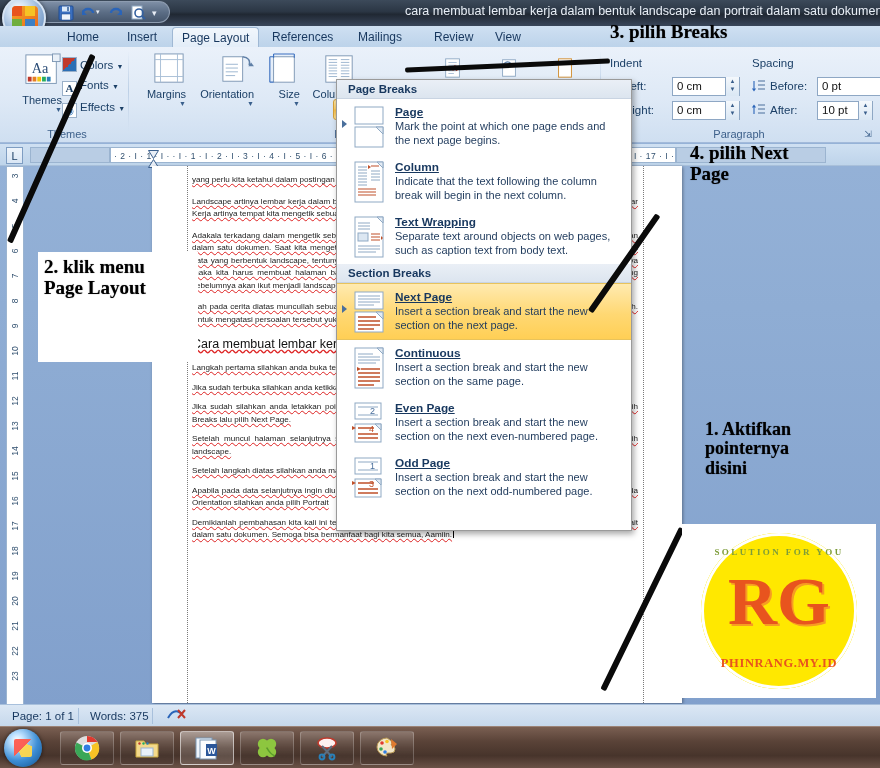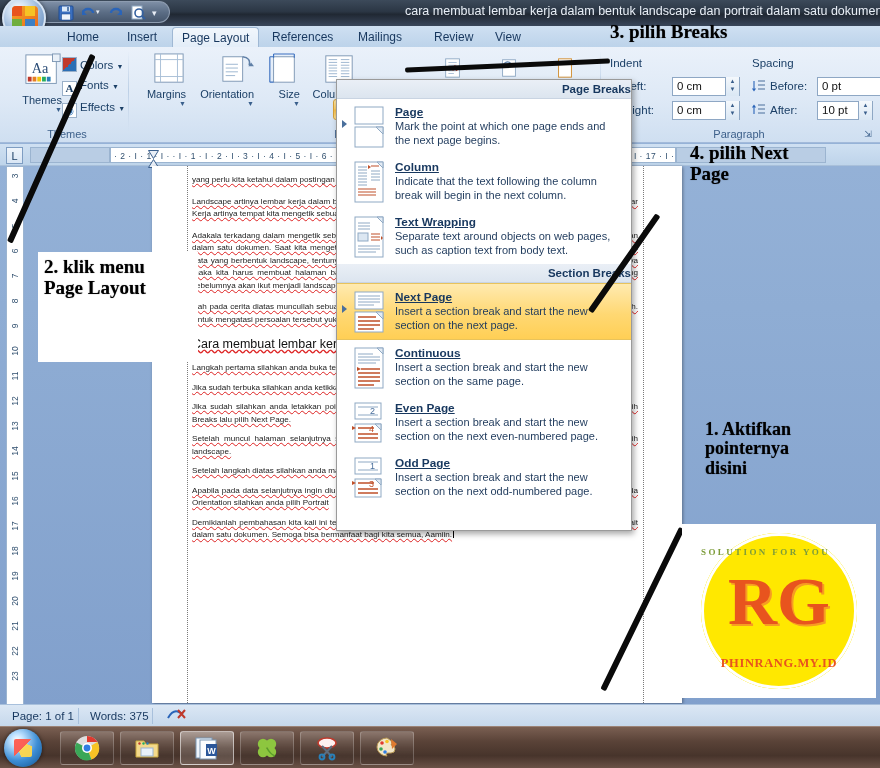"Page Breaks" .menu-head { text-align: right -> none }
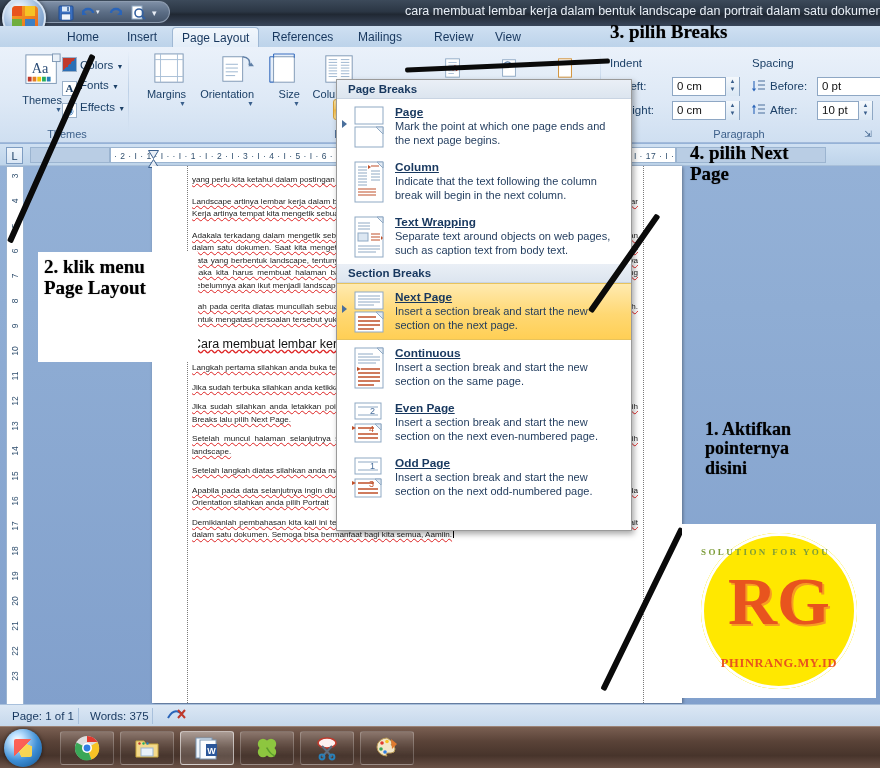"SOLUTION FOR YOU" .logo-top { text-align: left -> center }
